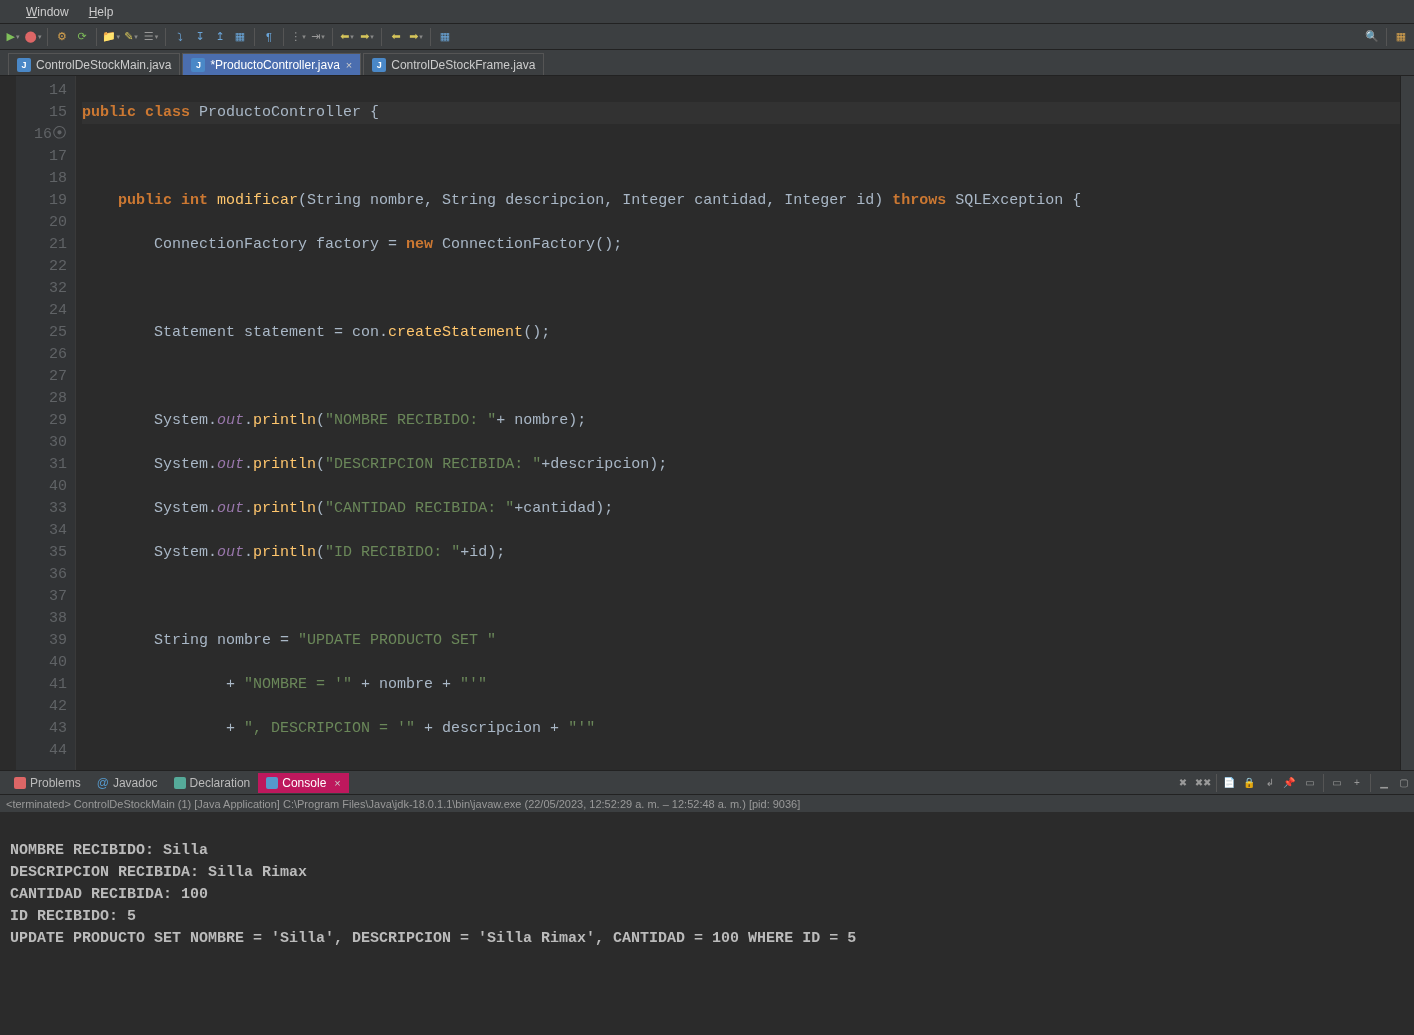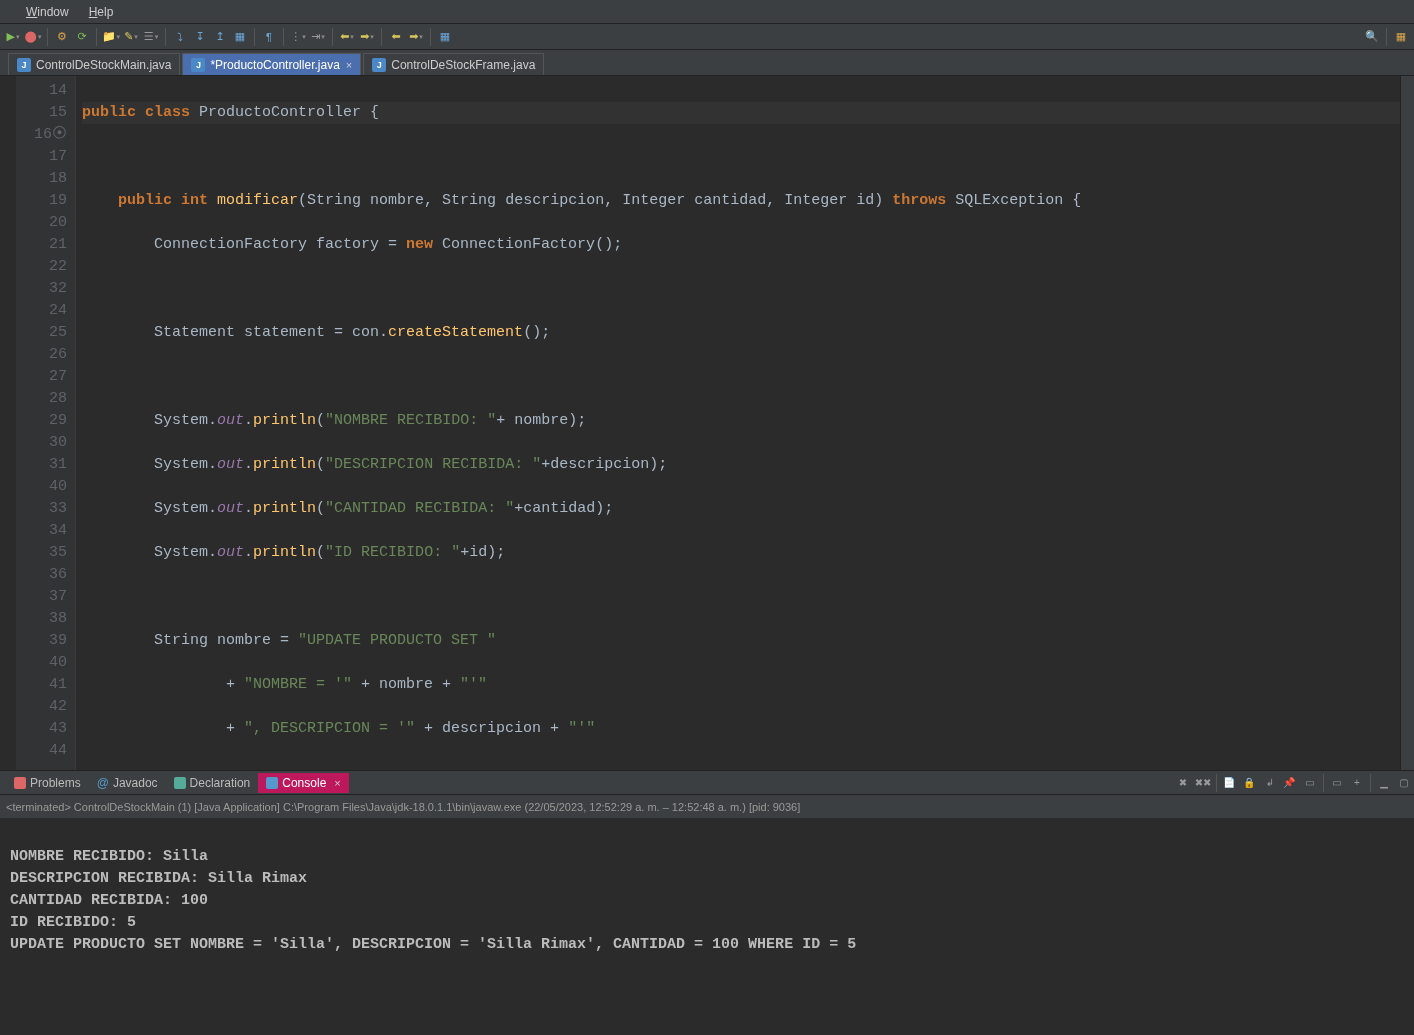"<terminated> ControlDeStockMain (1)" .console-header { height: 24px -> 18px }
